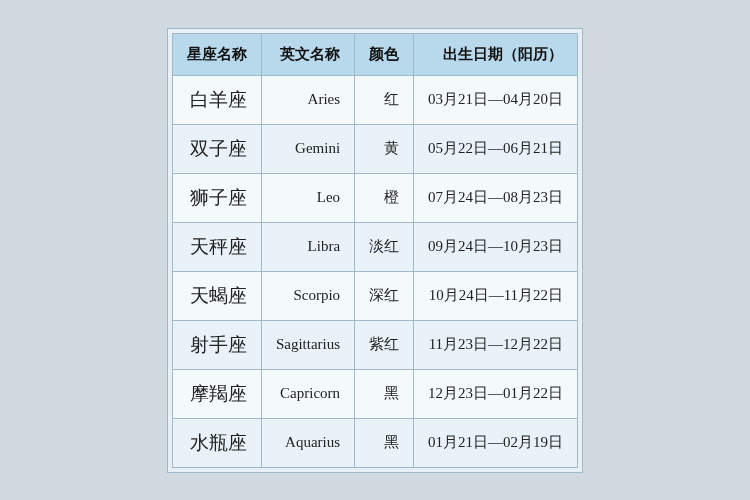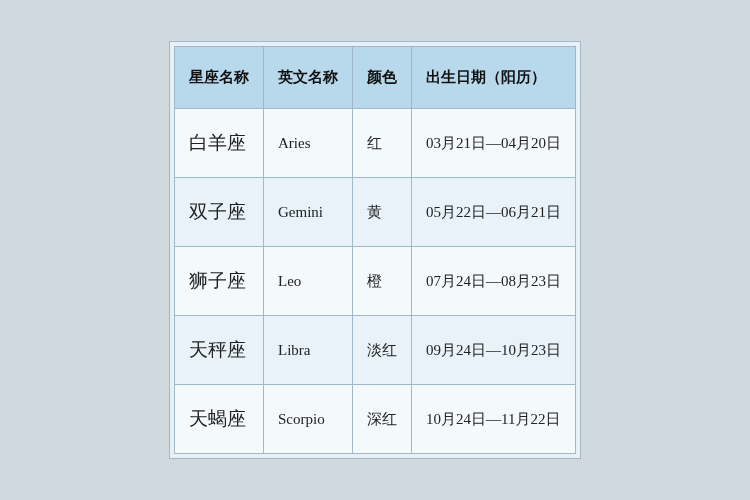"星座名称" th, td { padding: 21px 14px -> 11px 14px; text-align: left -> right }
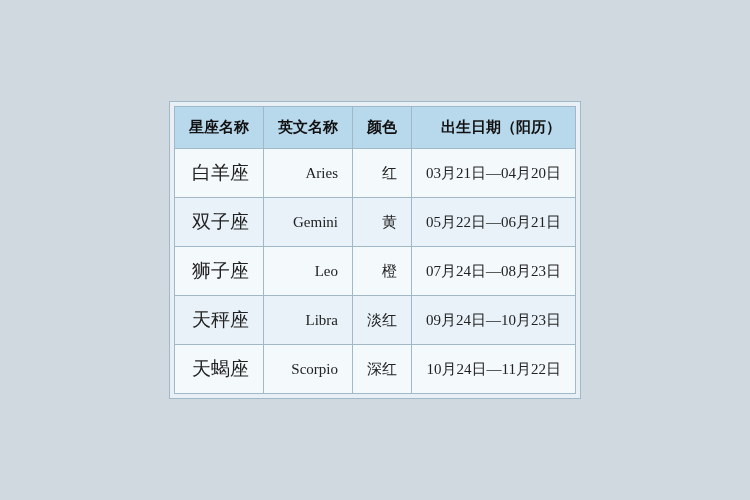"射手座" tr { html: none -> <tr> <td>射手座</td> <td>Sagittarius</td> <td>紫红</td> <td>11月23日—12月22日</td> </tr> }
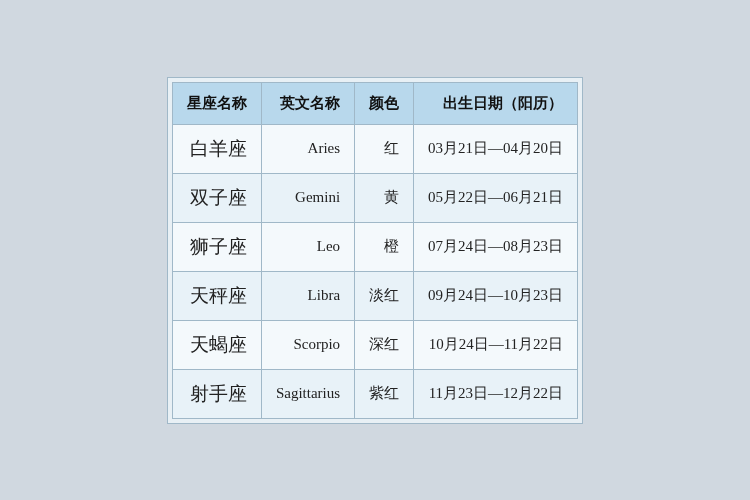"摩羯座" tr { html: none -> <tr> <td>摩羯座</td> <td>Capricorn</td> <td>黑</td> <td>12月23日—01月22日</td> </tr> }
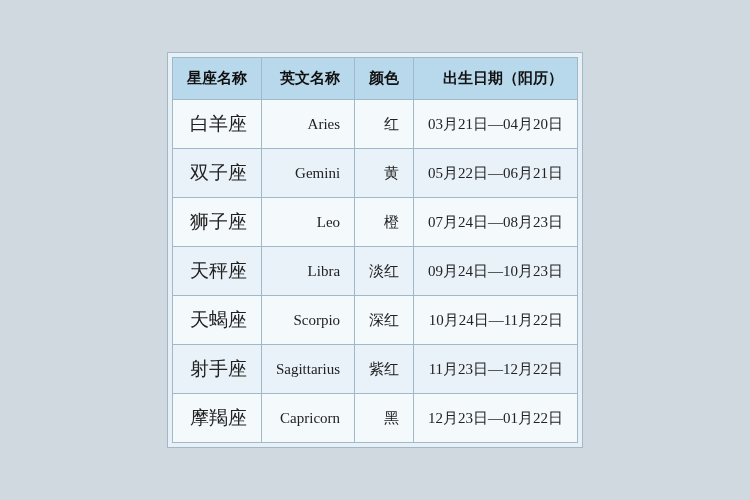"水瓶座" tr { html: none -> <tr> <td>水瓶座</td> <td>Aquarius</td> <td>黑</td> <td>01月21日—02月19日</td> </tr> }
